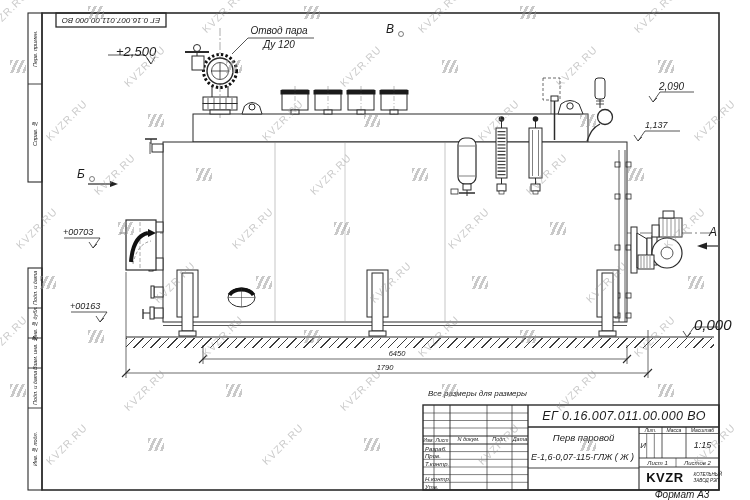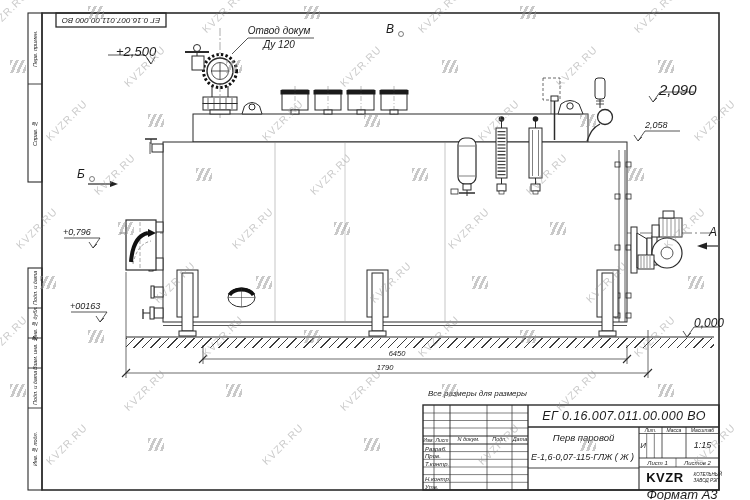"Отвод докум" div.cell { text: докум -> пара }
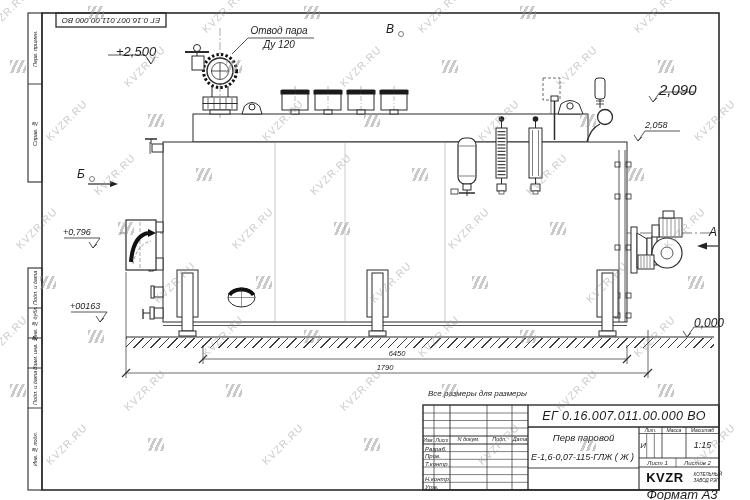"2,090" div.ann { font-size: 15px -> 10px }
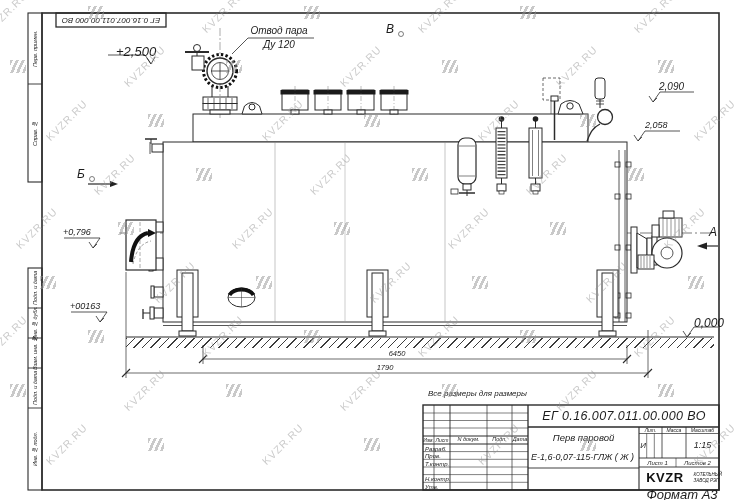"2,058" div.ann { text: 2,058 -> 1,137 }
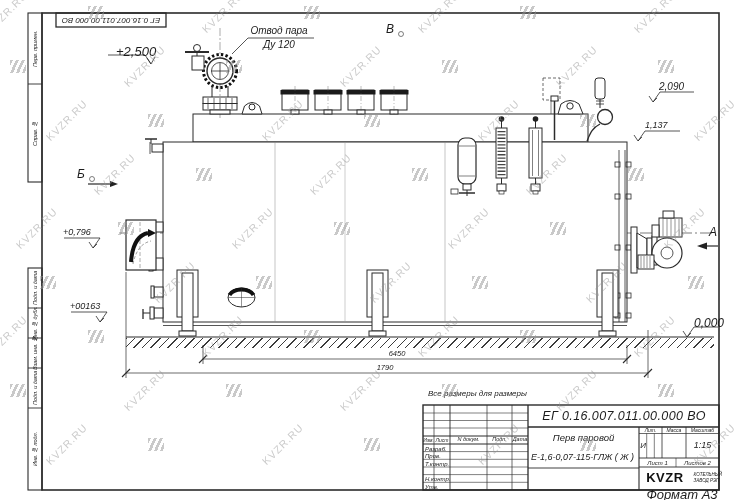"+0,796" div.ann { text: +0,796 -> +00703 }
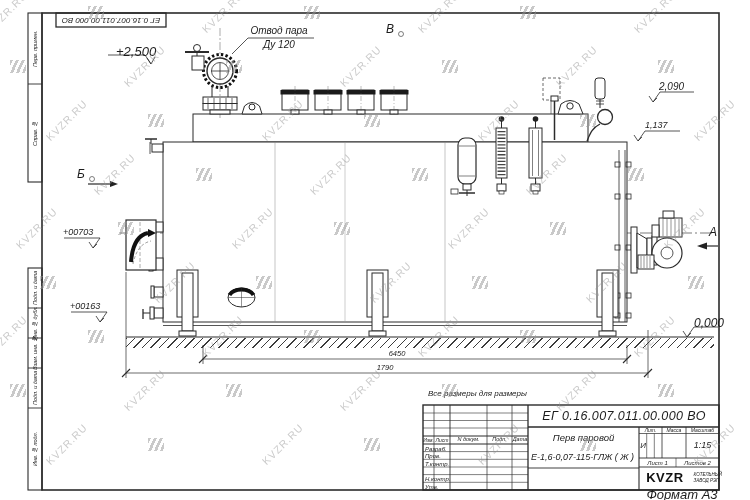"0,000" div.ann { font-size: 12px -> 15px }
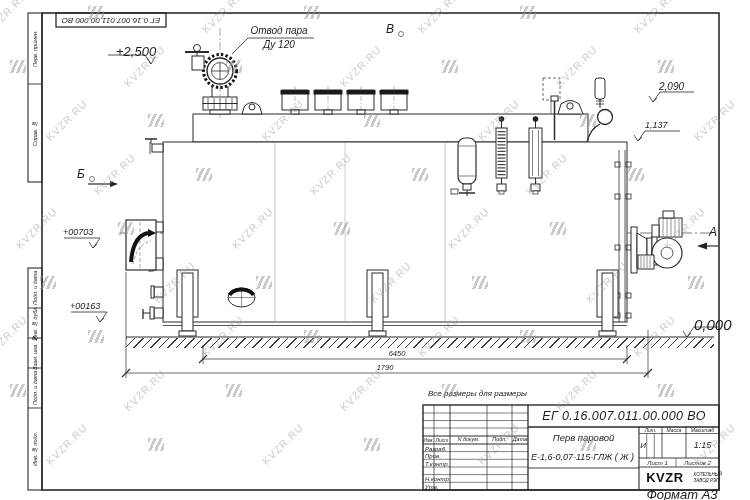"Формат А3" div.cell { font-size: 13px -> 10px }
